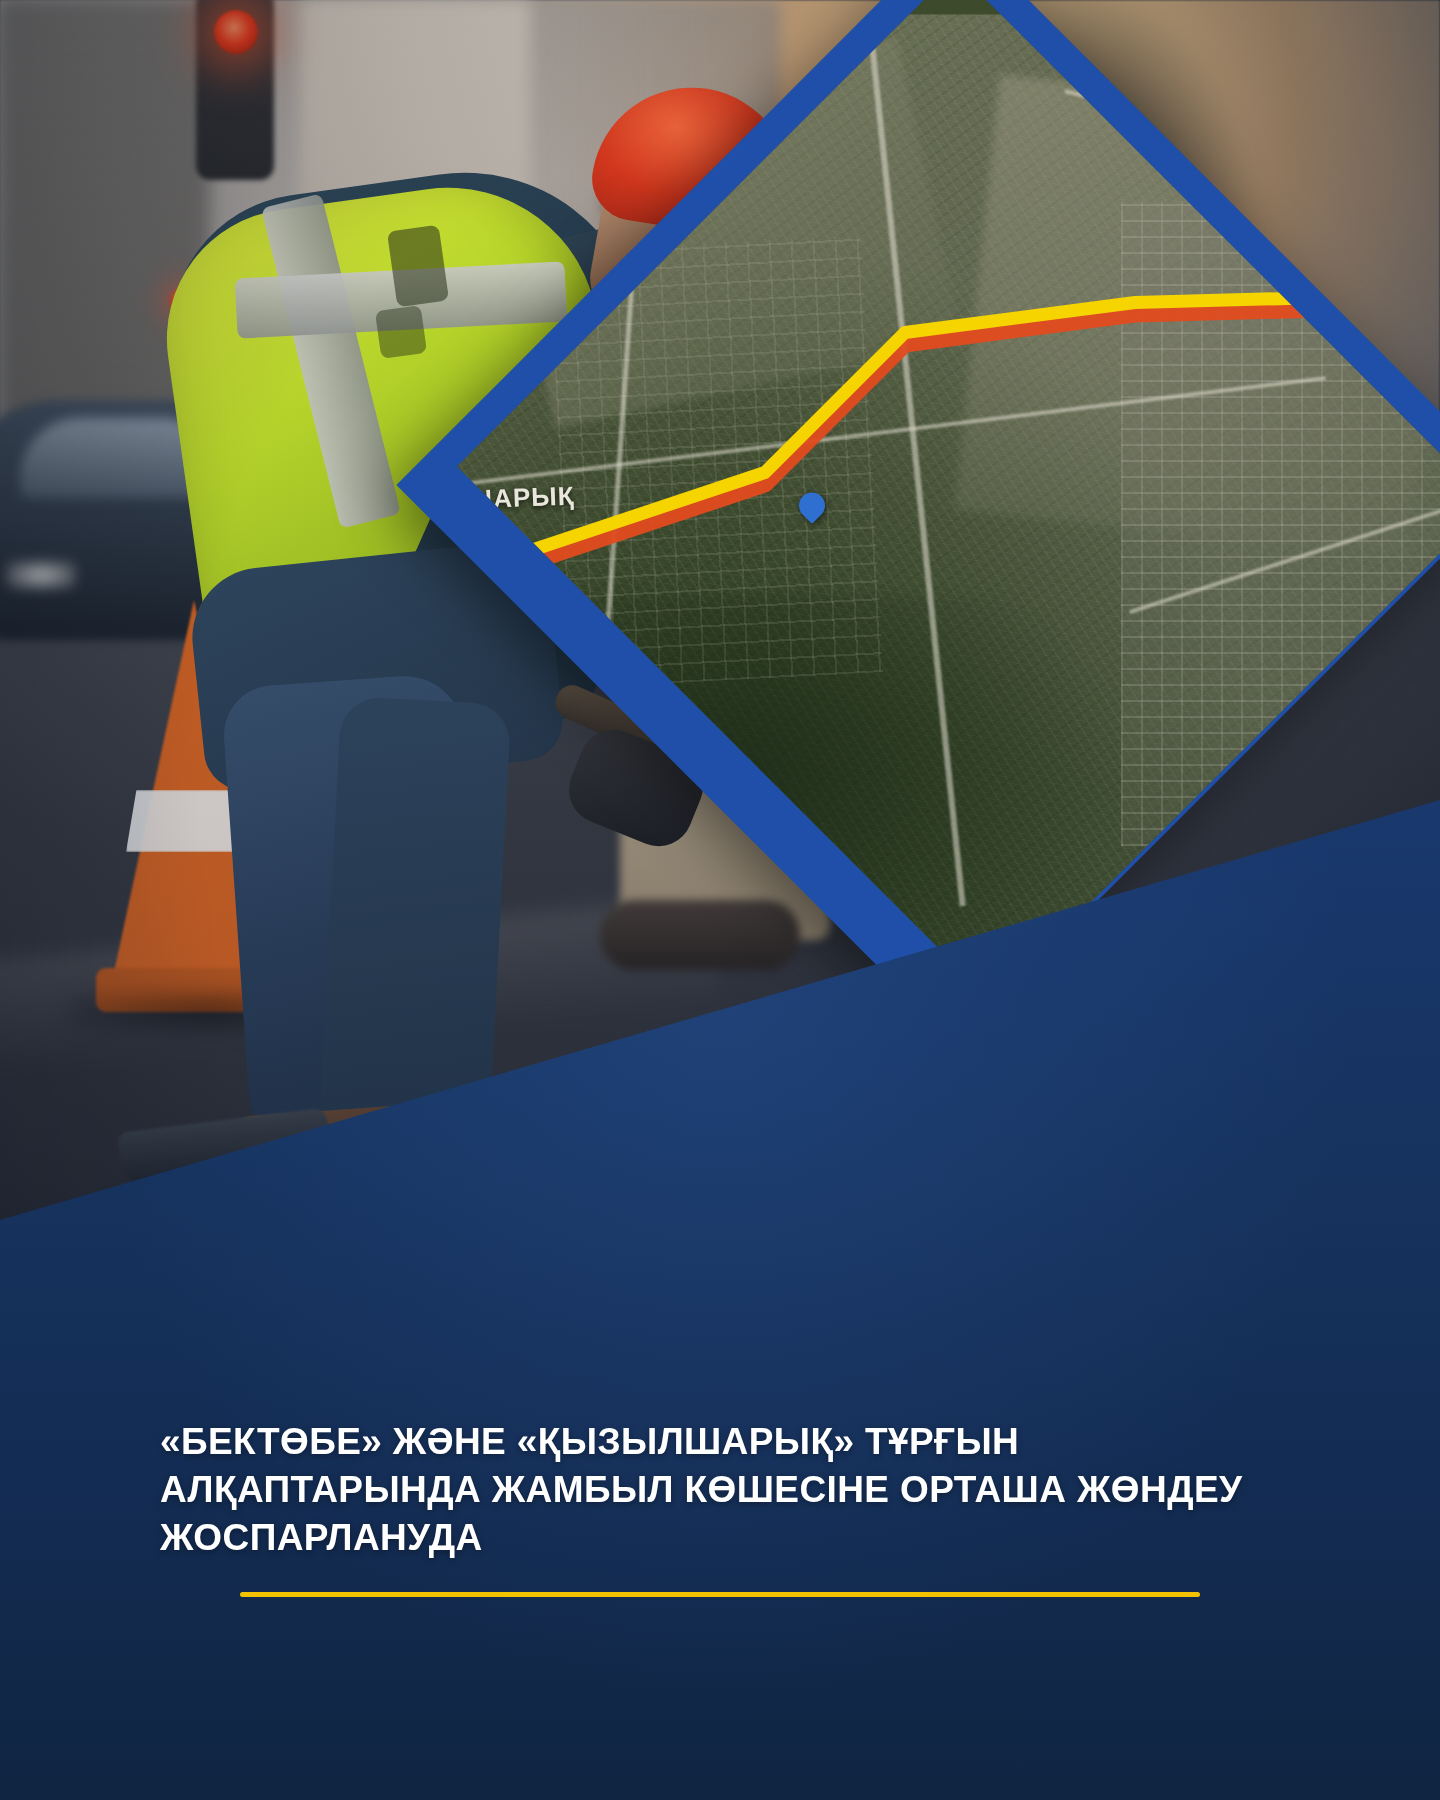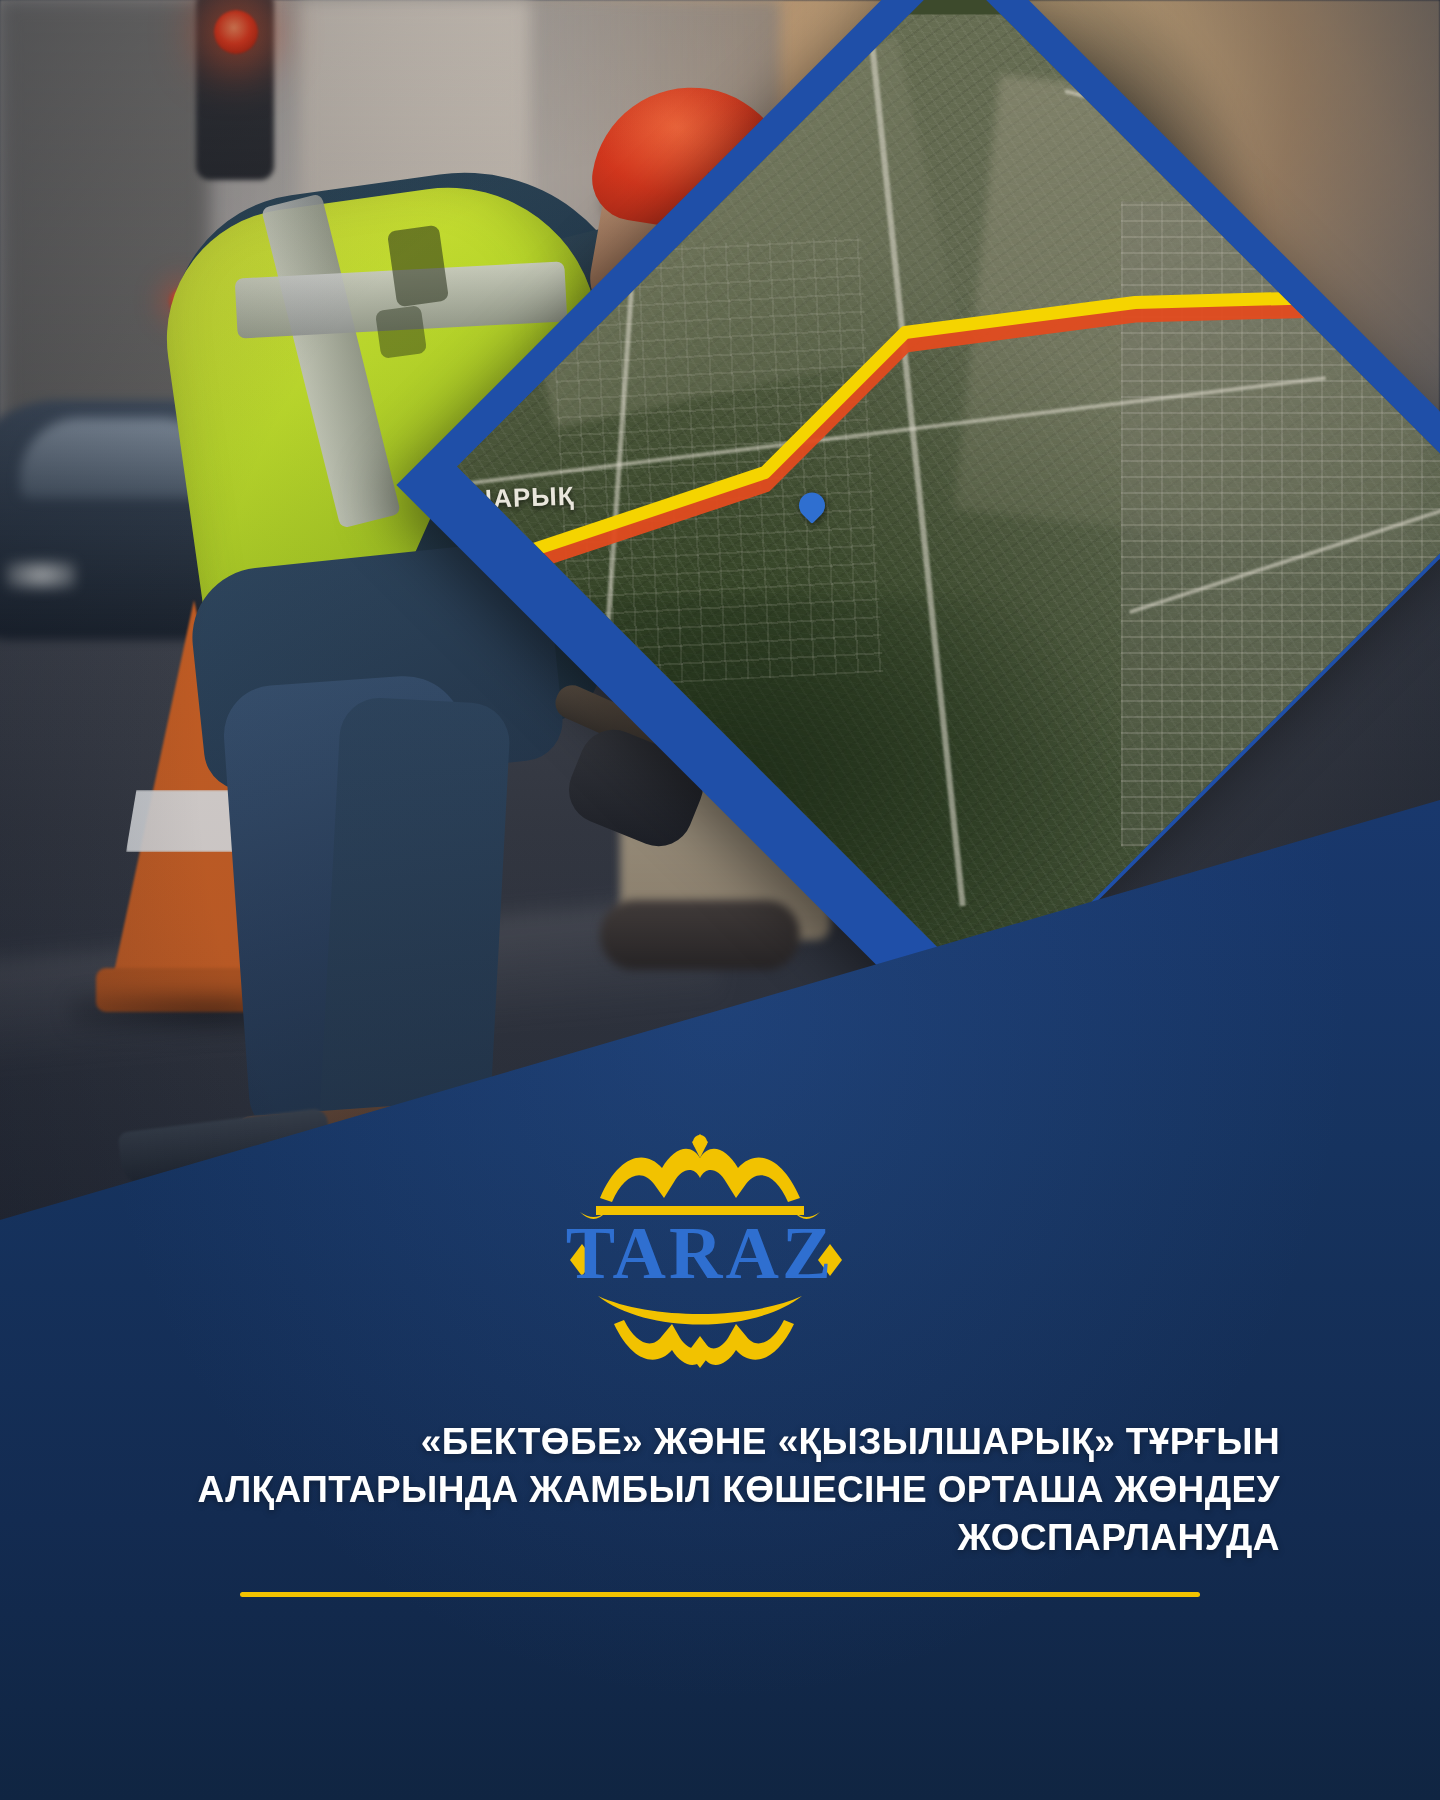"TARAZ" div.logo { html: <div> <svg> <g> <path></path> <path></path> <circle></circle> <path></path> <path></path> <path></path> </g> <g> <path></path> <path></path> </g> <text>TARAZ</text> <path></path> <g> <path></path> </g> <g> <path></path> </g> </svg> </div> -> none }
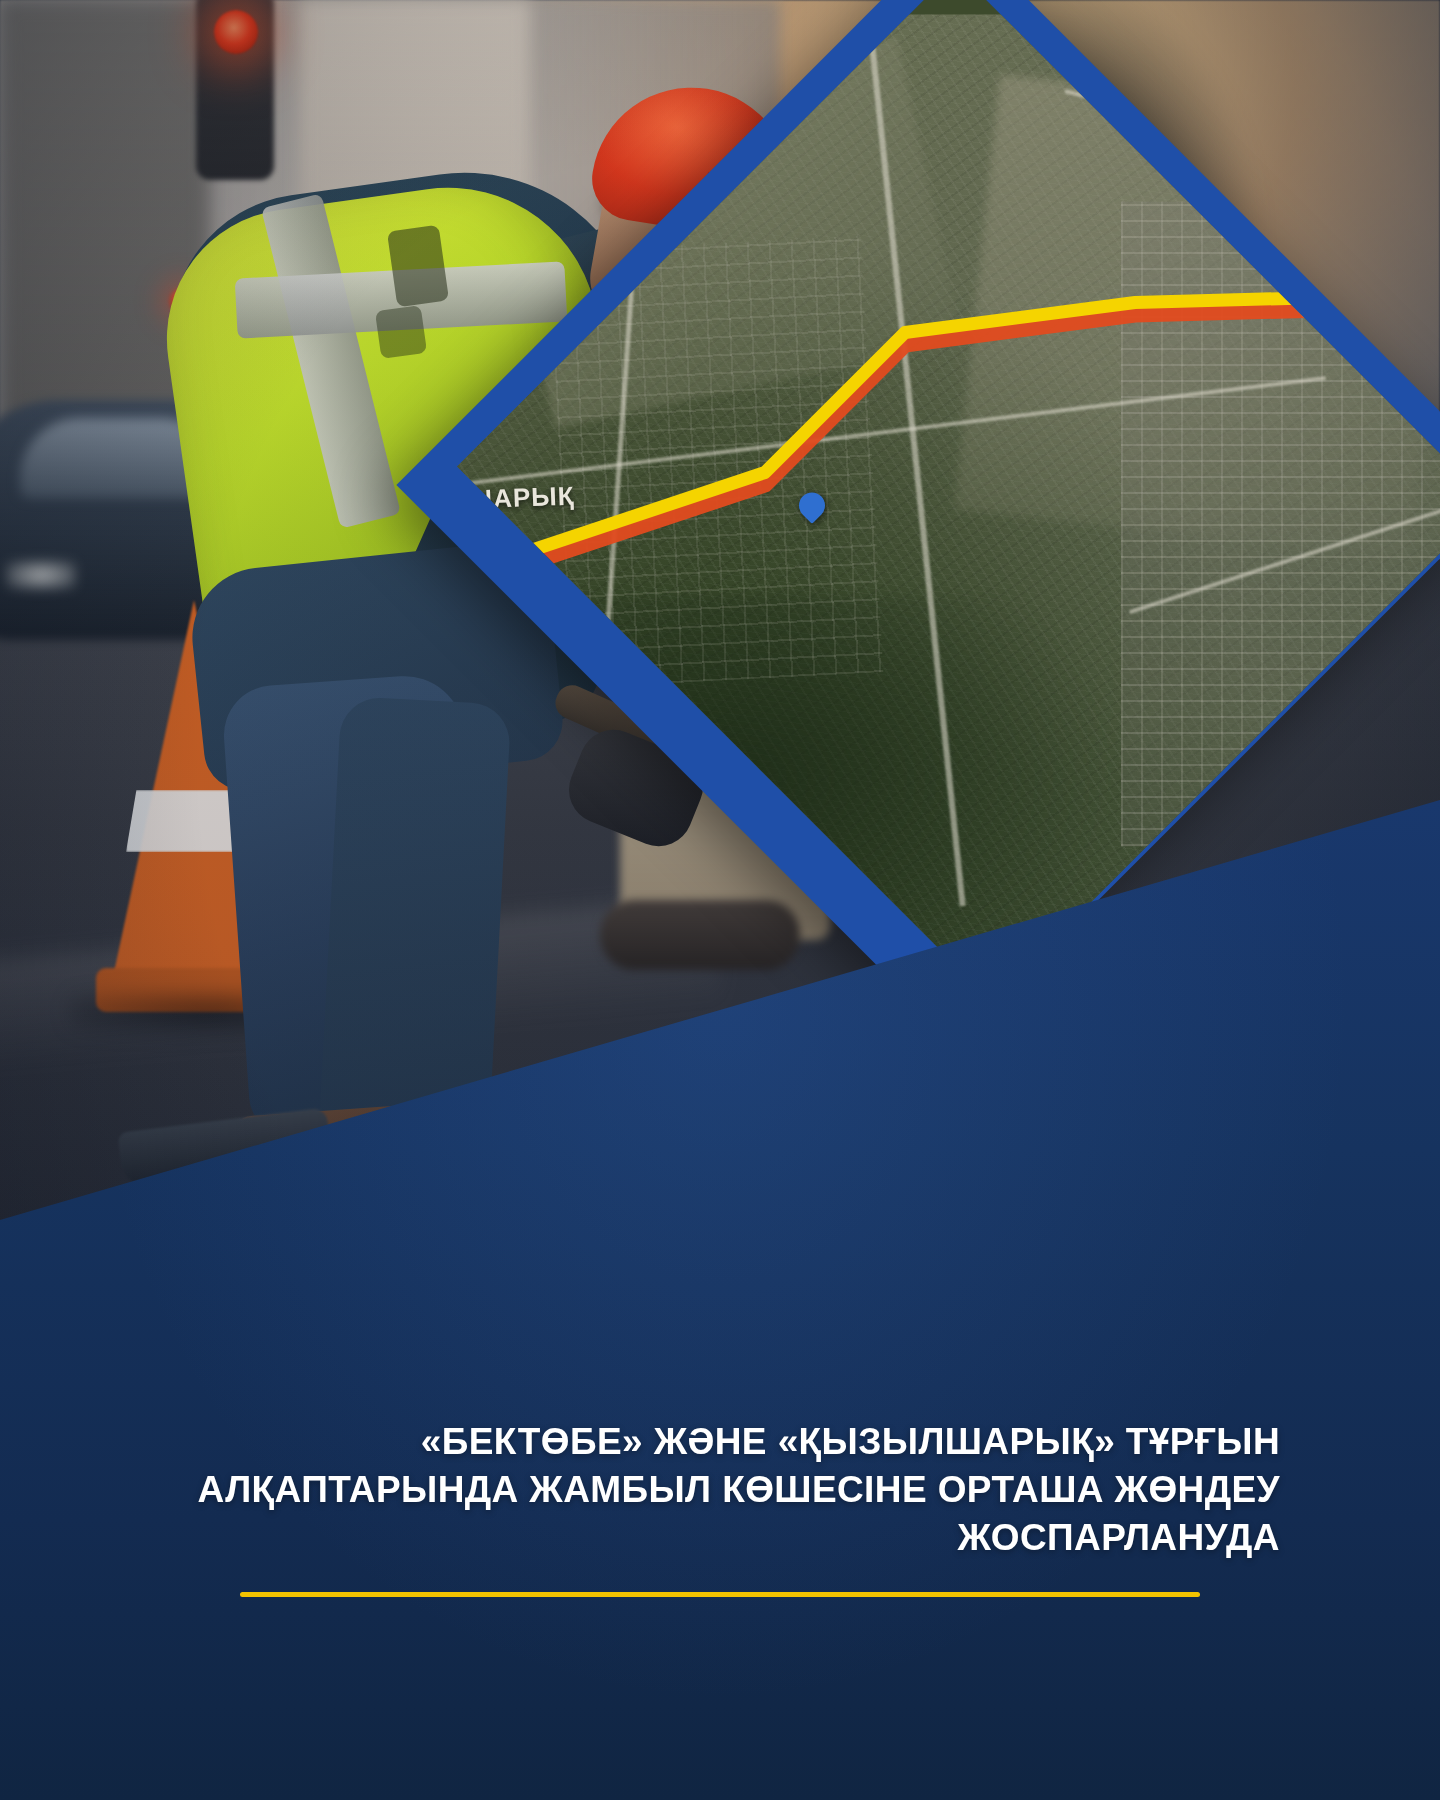"«БЕКТӨБЕ» ЖӘНЕ «ҚЫЗЫЛШАРЫҚ» ТҰРҒЫН" .text-kk { text-align: right -> left }
